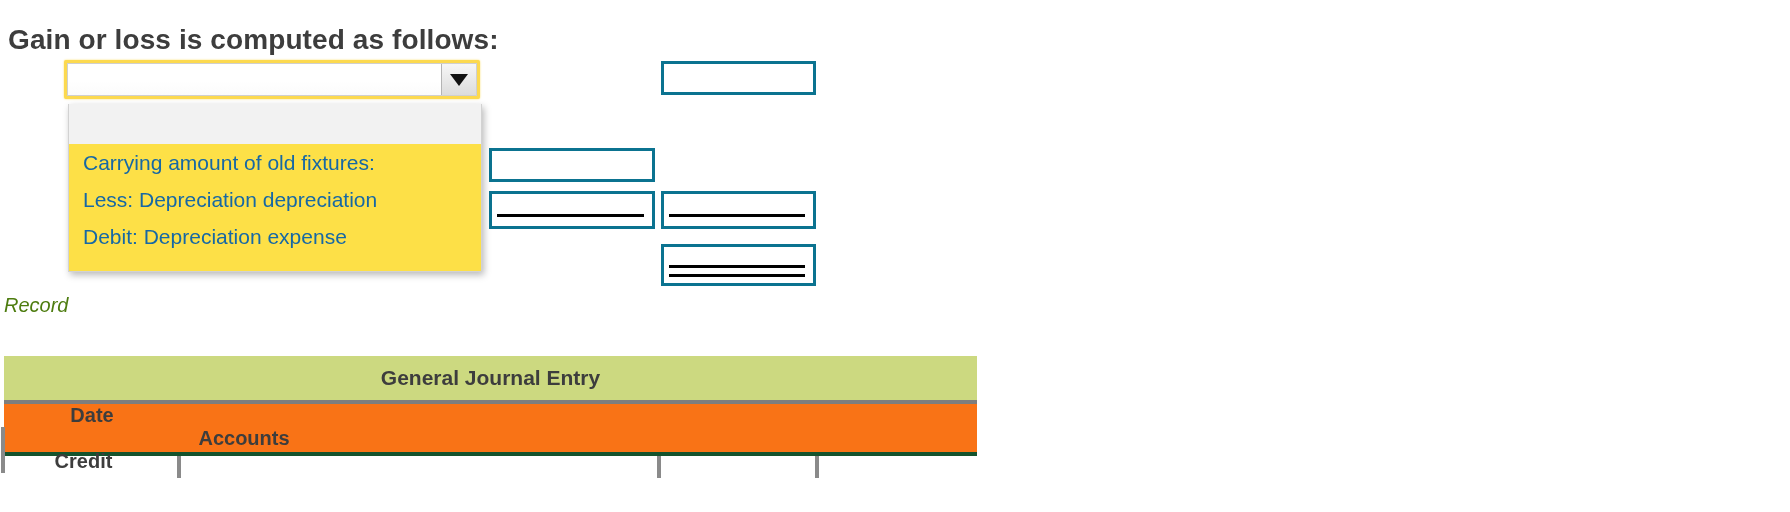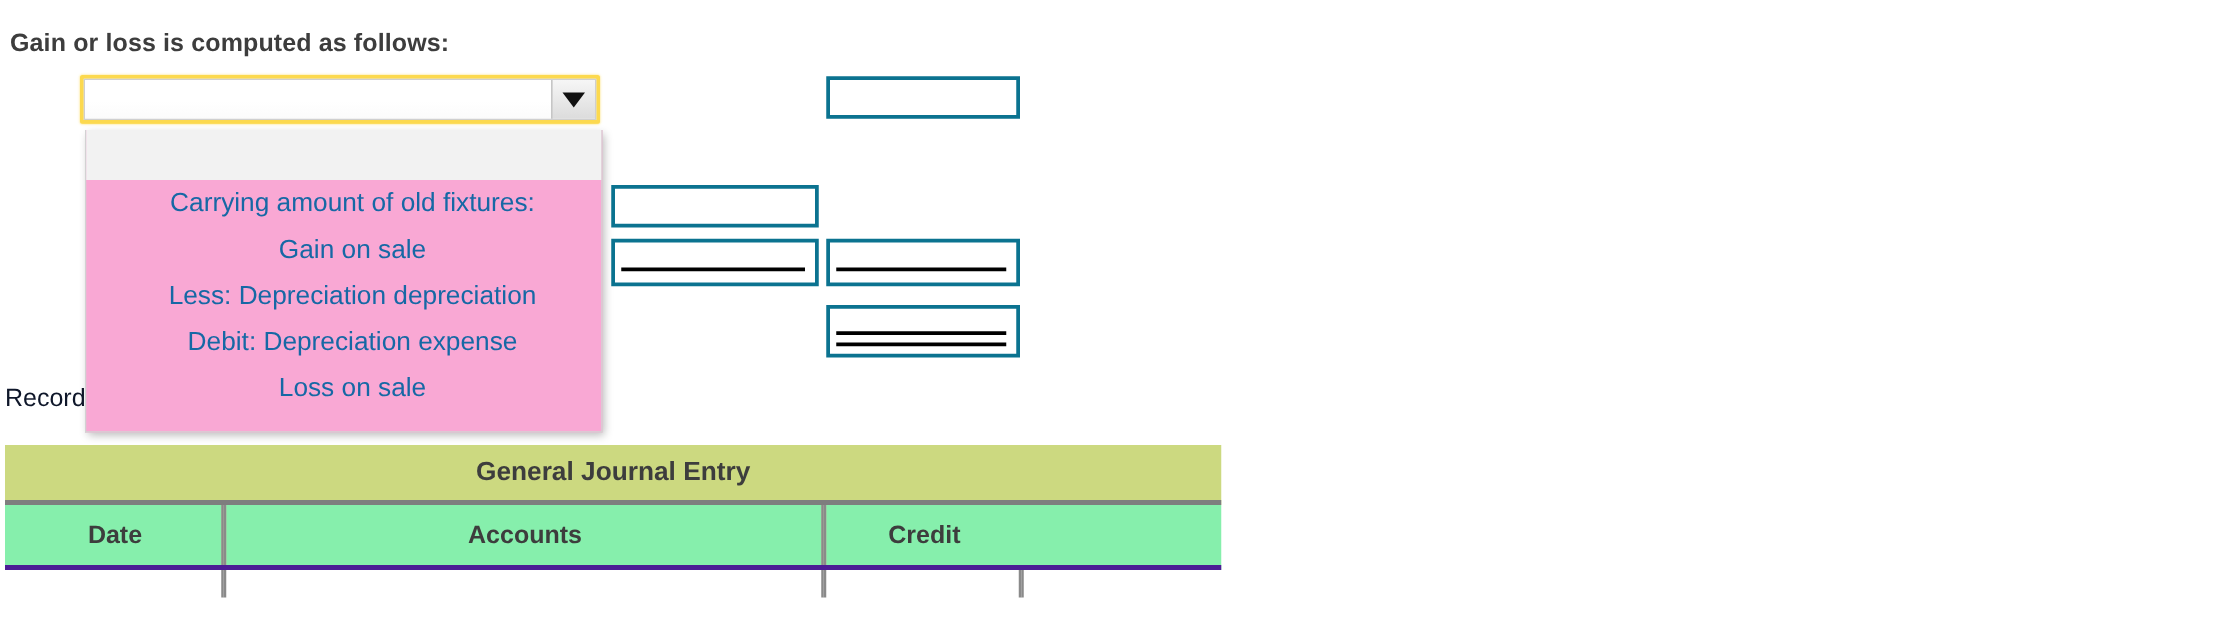"Gain or loss is computed" .page-heading { font-size: 20px -> 28px }
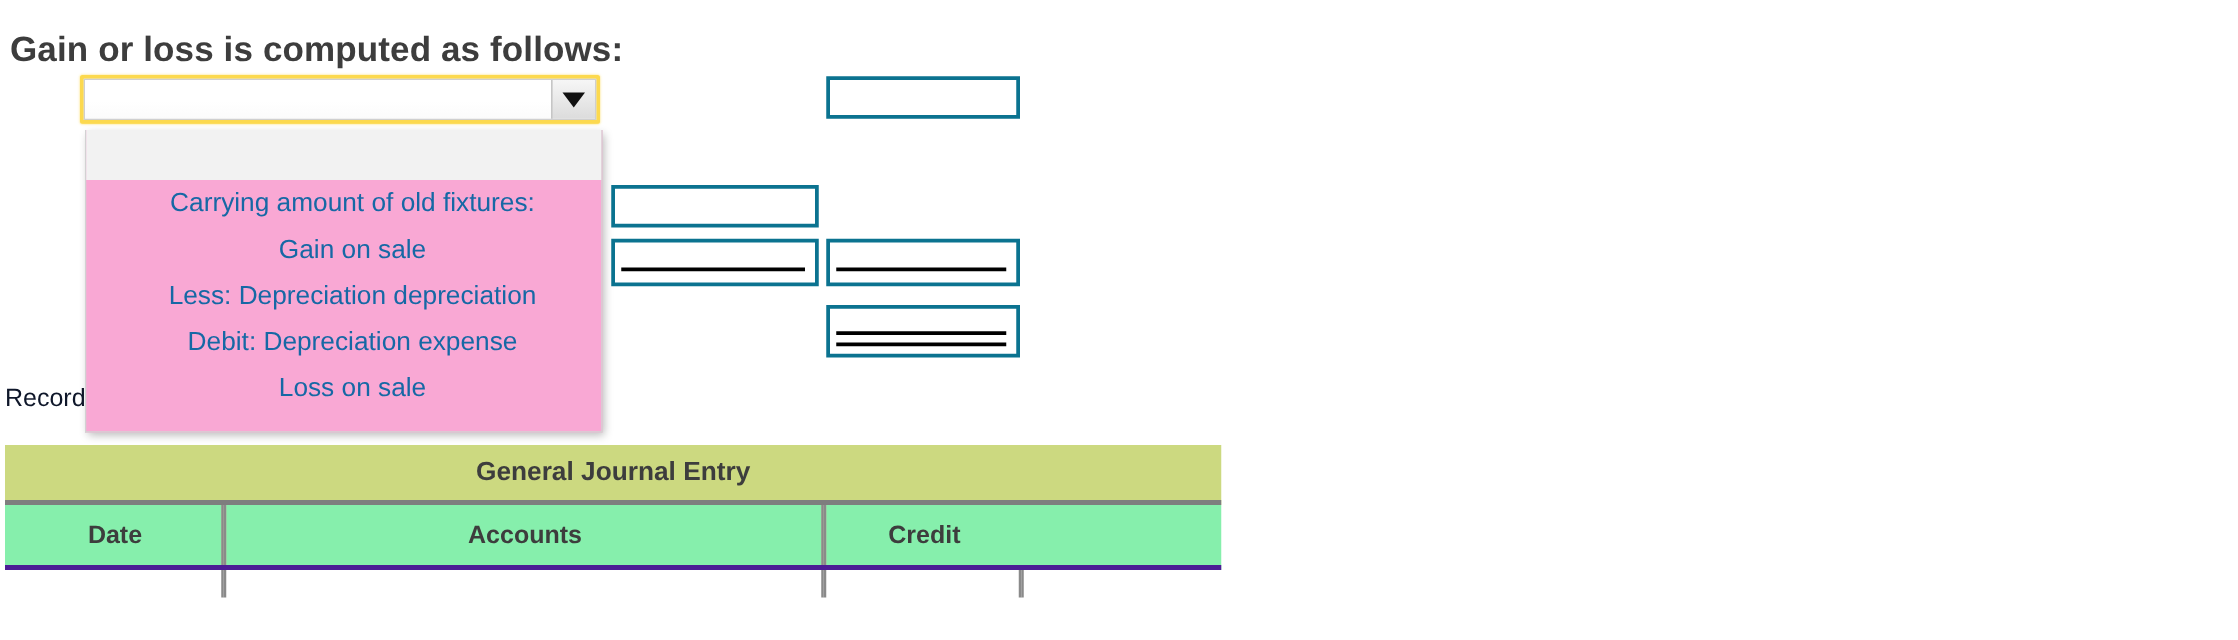"Carrying amount of old fixtures:" .dropdown-list { background: #f9a8d4 -> #fde047; text-align: center -> none }
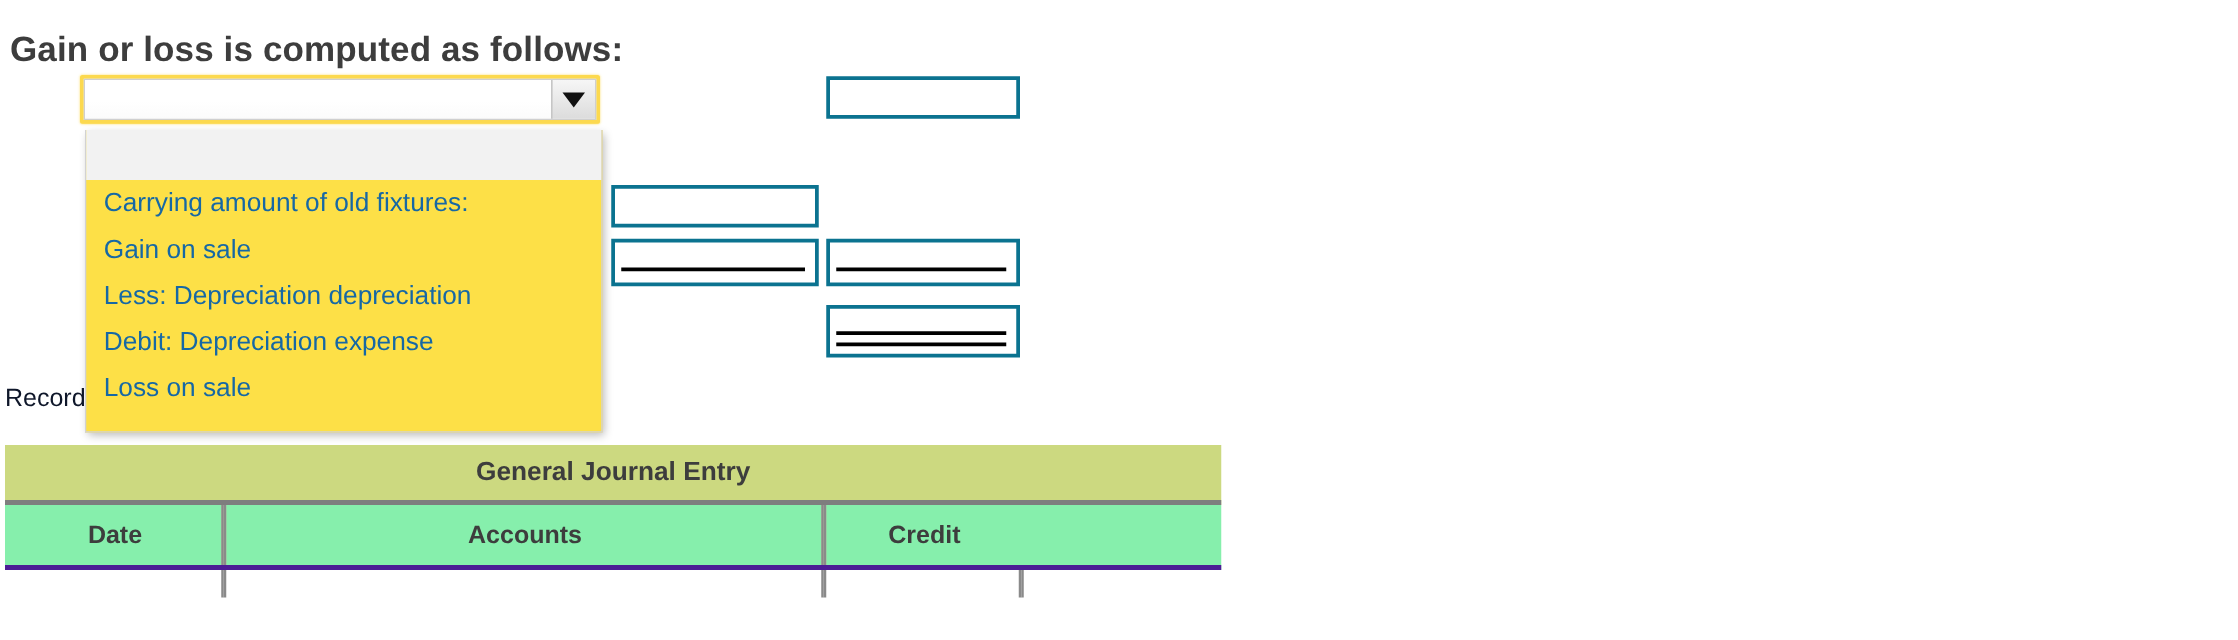"Gain on sale" div.dropdown-item { html: <div>Gain on sale</div> -> none }
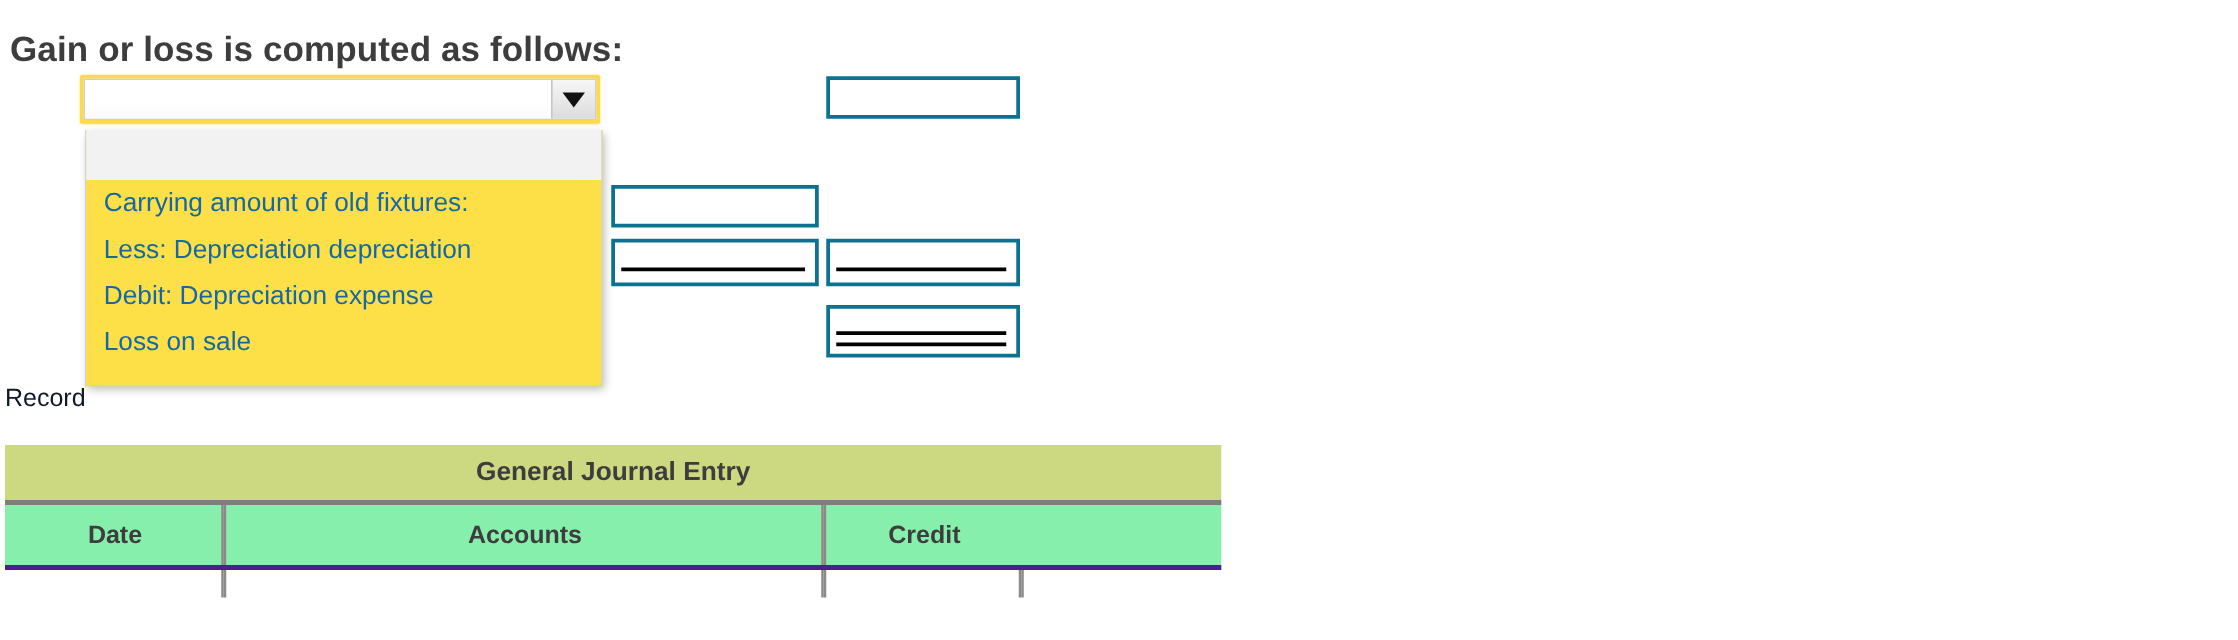"Loss on sale" div.dropdown-item { html: <div>Loss on sale</div> -> none }
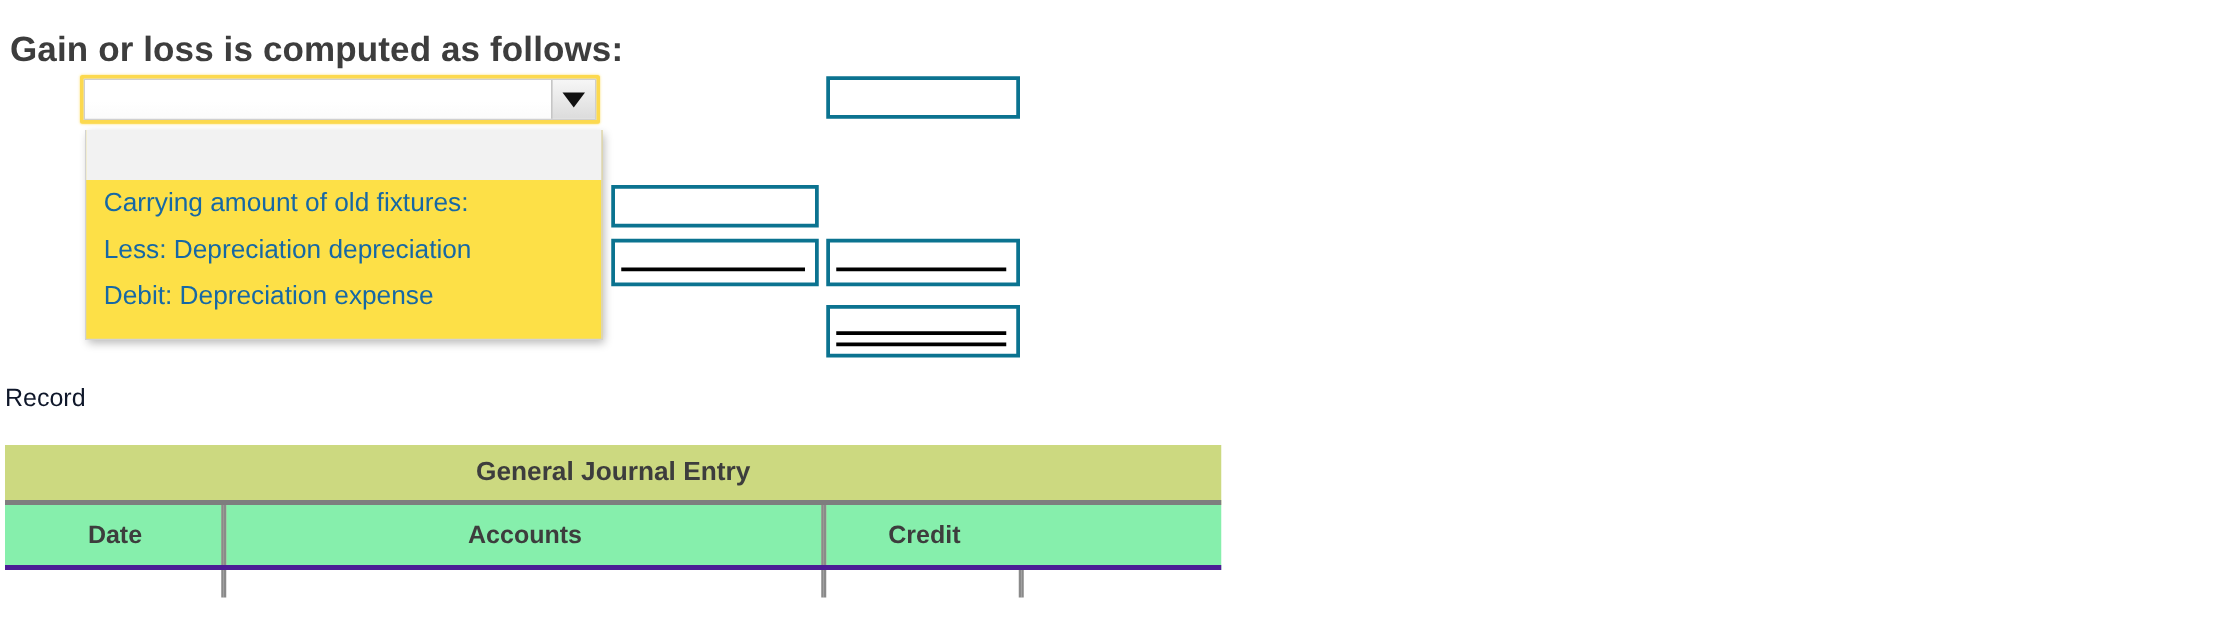"Record" .record-line { color: #0f172a -> #4d7c0f; font-style: none -> italic; top: 308px -> 294px }
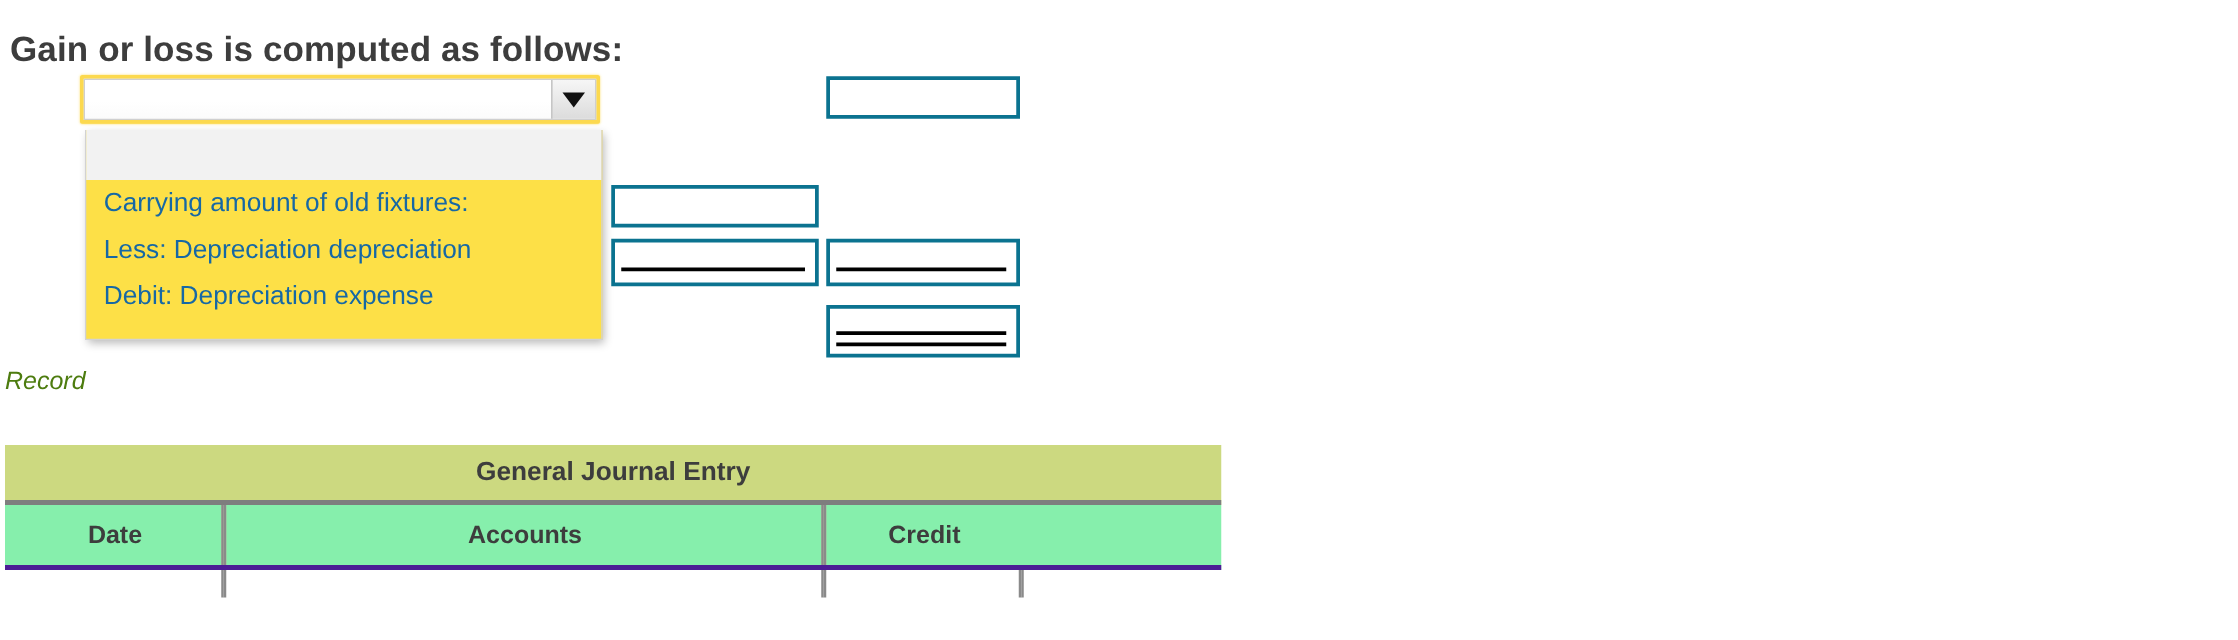"Date" .je-head { background: #86efac -> #f97316; border-bottom: 4px solid #4c1d95 -> 4px solid #14532d; flex-direction: none -> column }
